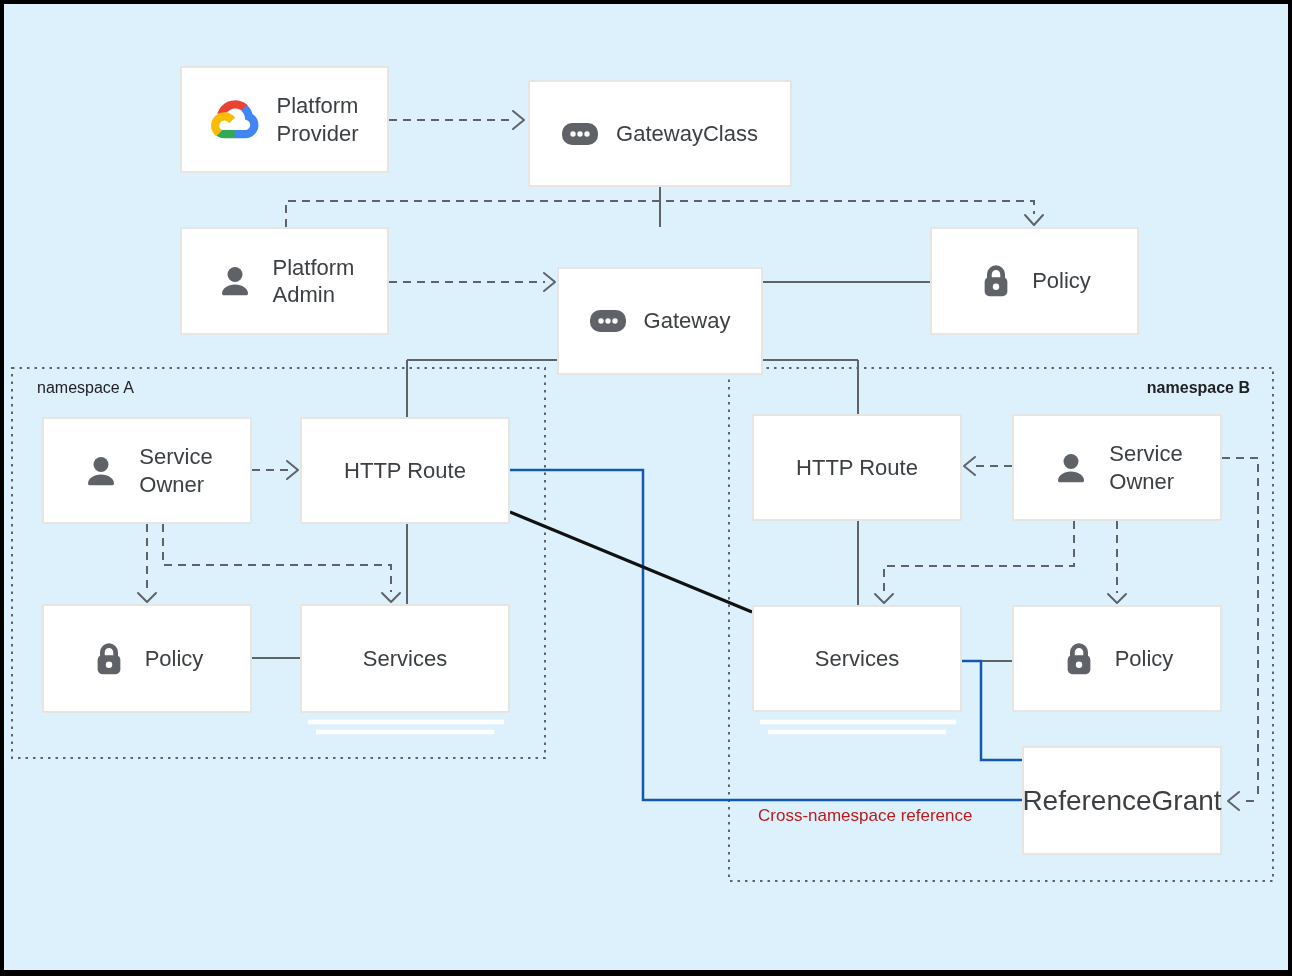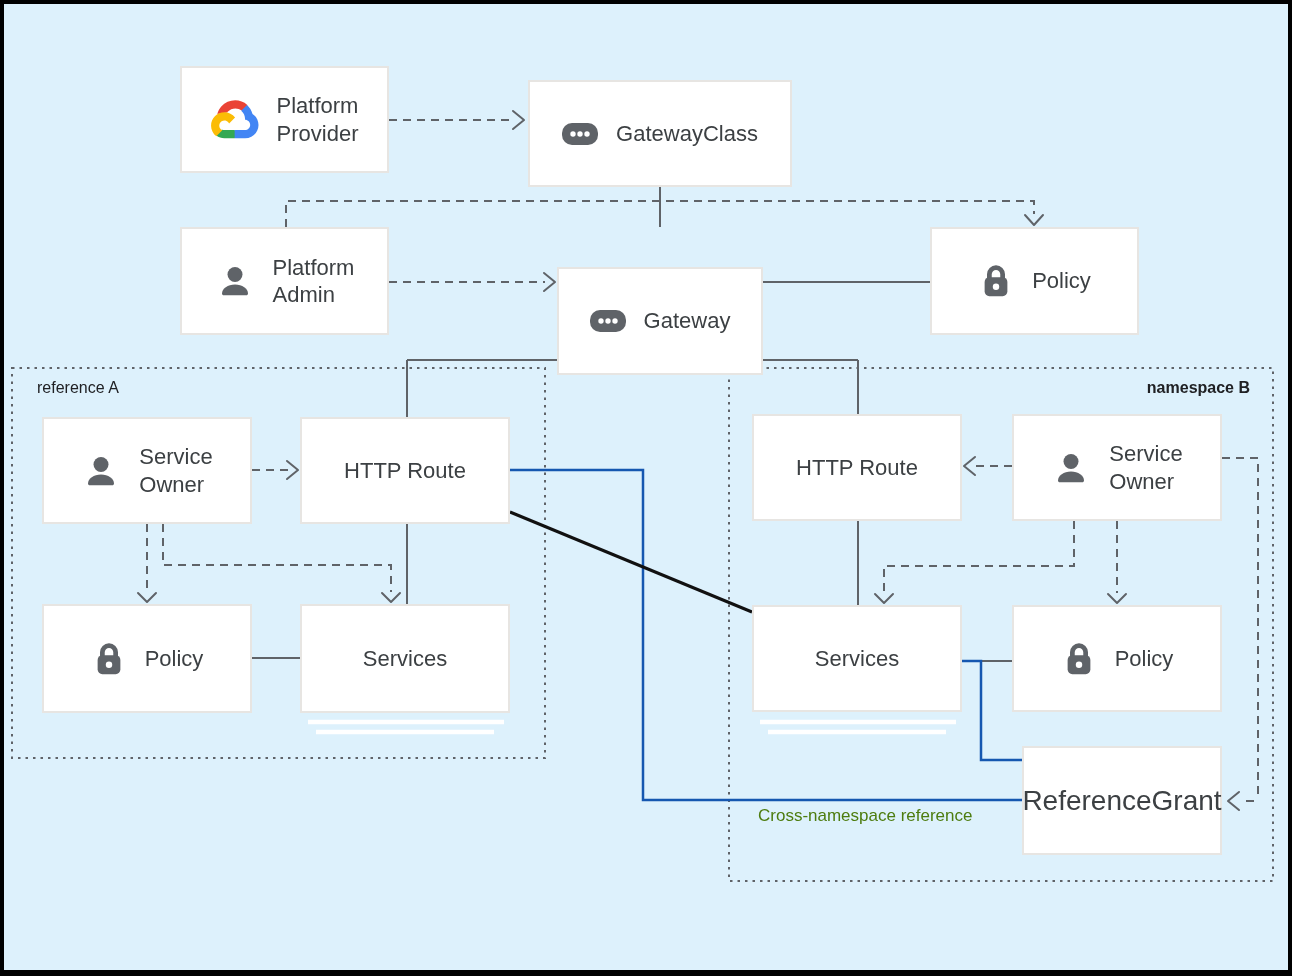"reference A" div.ns-label { text: reference -> namespace }
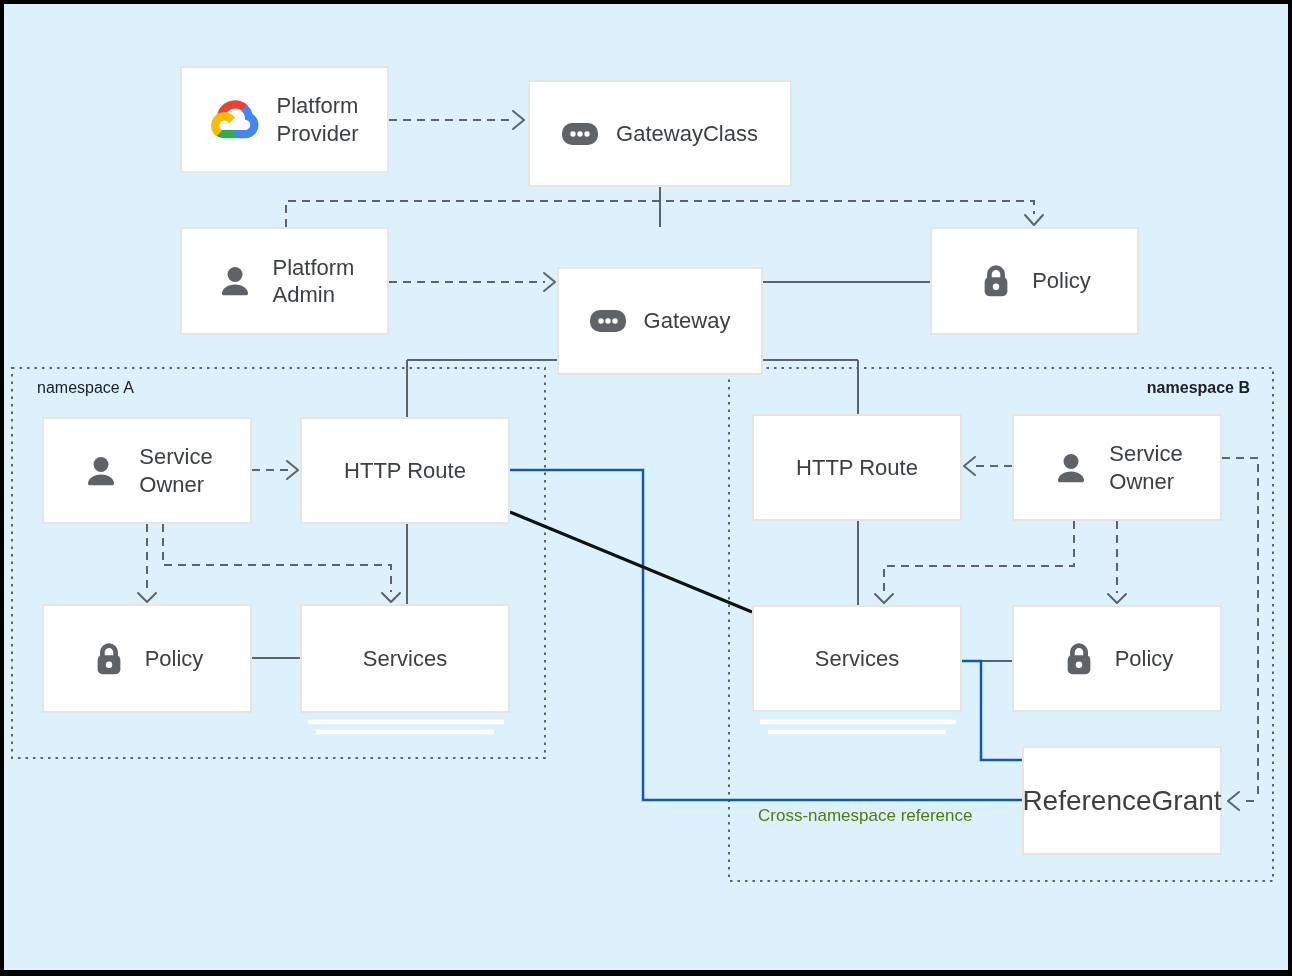"Cross-namespace reference" .caption { color: #4d7c0f -> #b91c1c }
